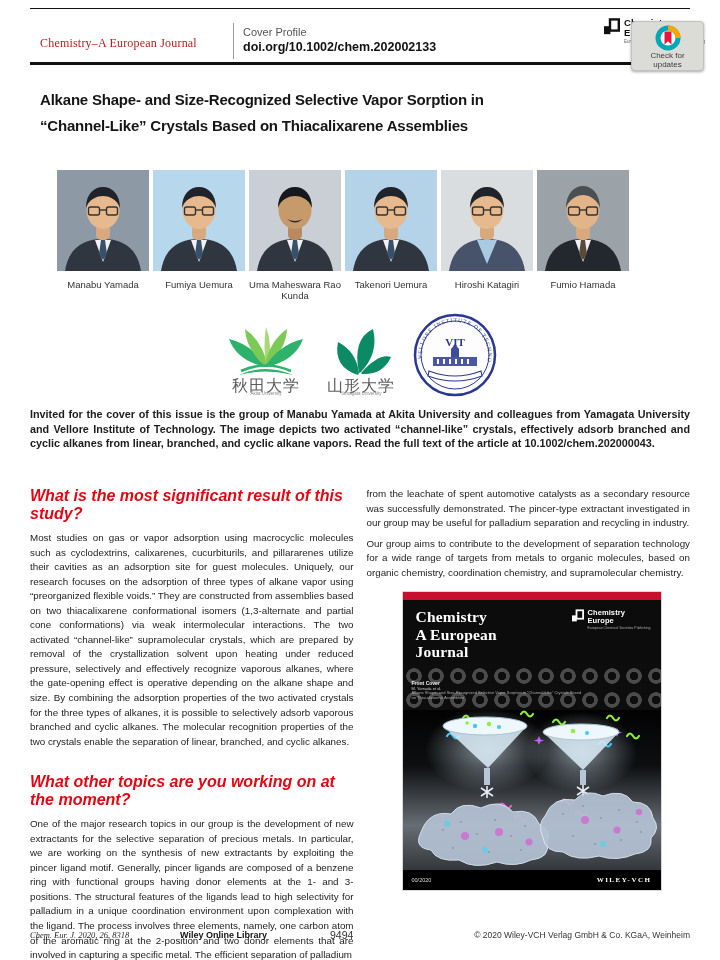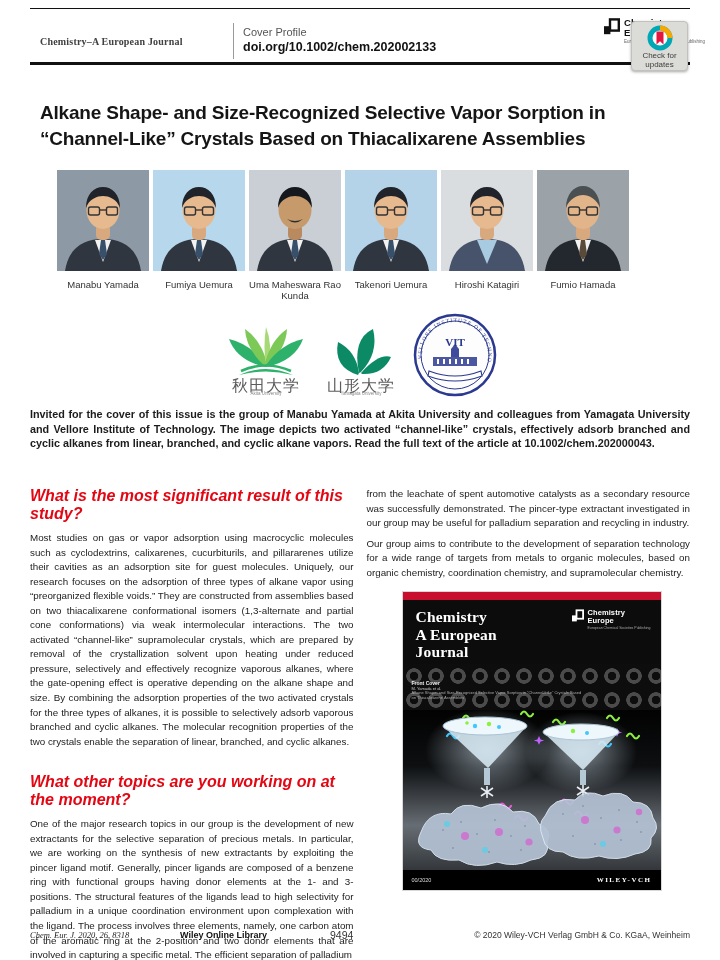"Chemistry–A European Journal" .journal-name { color: #404040 -> #b91c1c; font-size: 10px -> 12px; font-weight: bold -> normal }
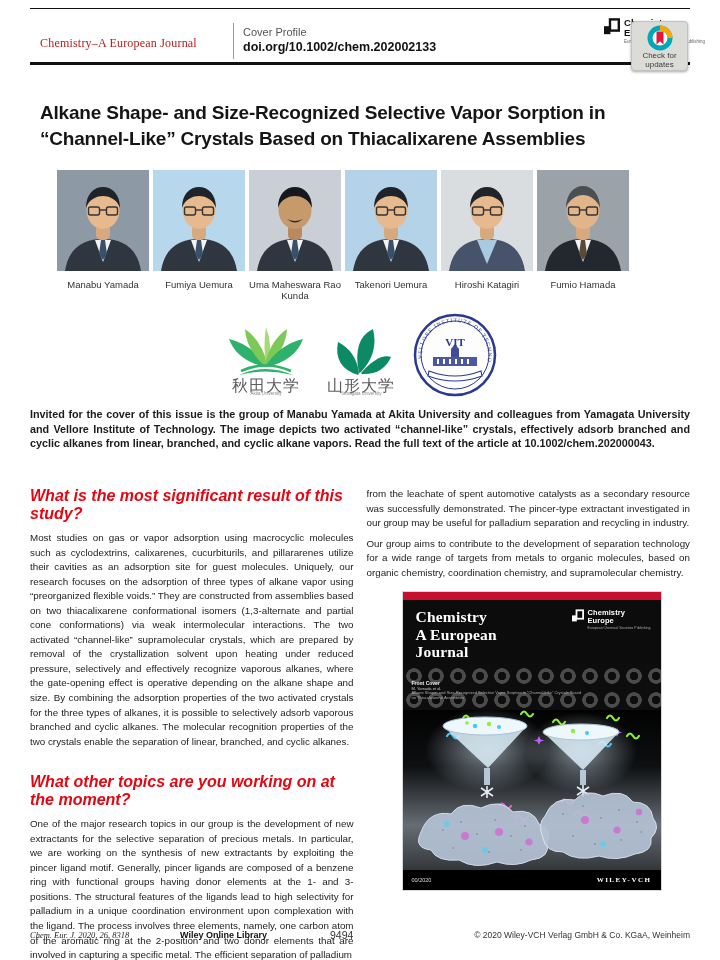"Check for" .check-badge { width: 57px -> 73px }
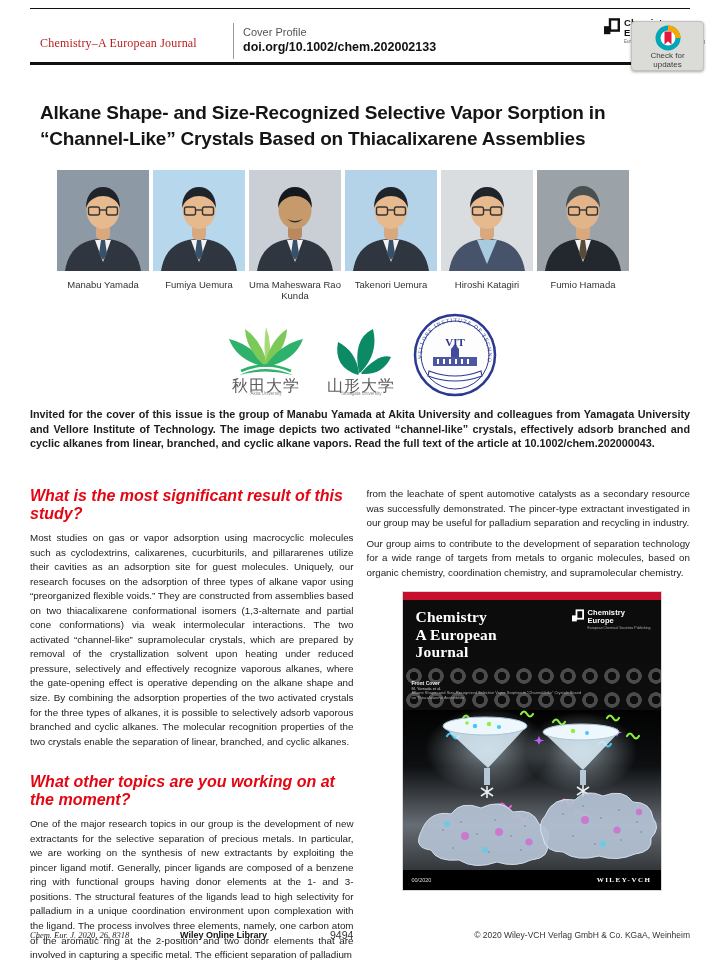"Alkane Shape- and Size-Recognized Selective Vapor Sorption in" .article-title { font-size: 19px -> 15px; top: 100px -> 87px }
